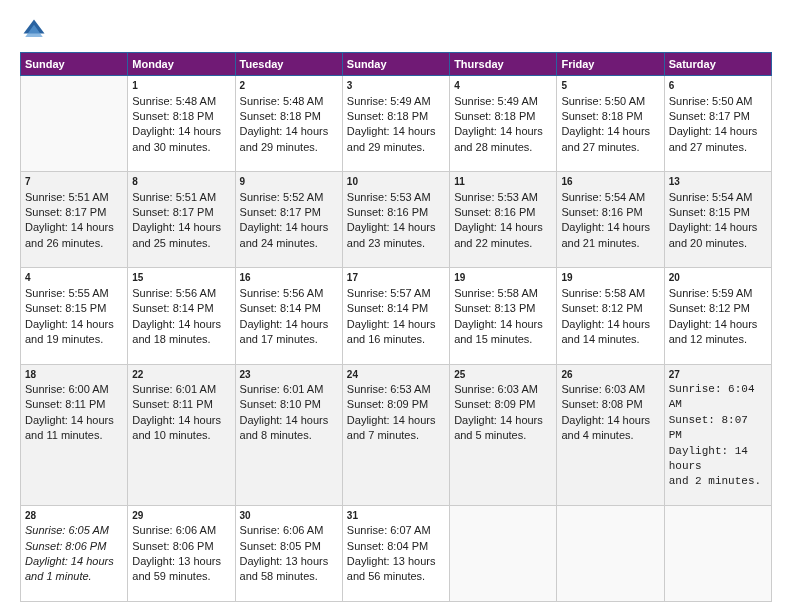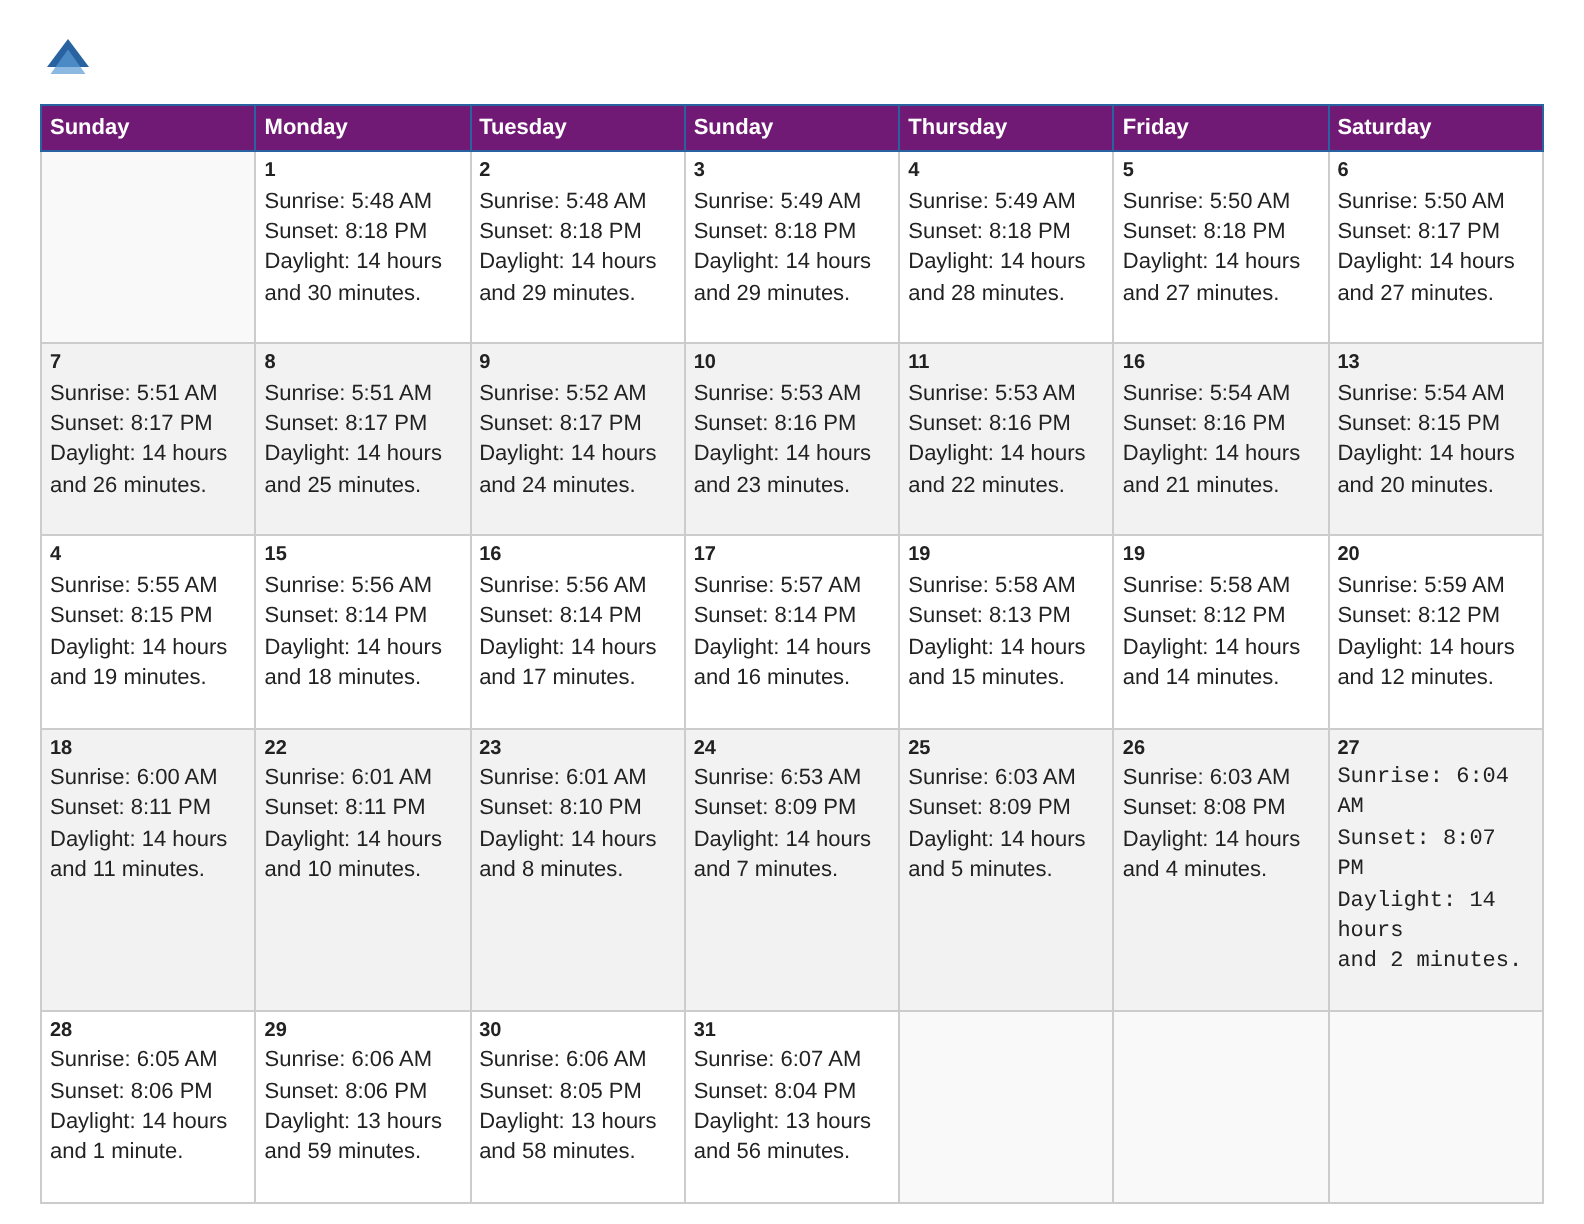"Sunrise: 6:05 AM" div.day-info { font-style: none -> italic }
